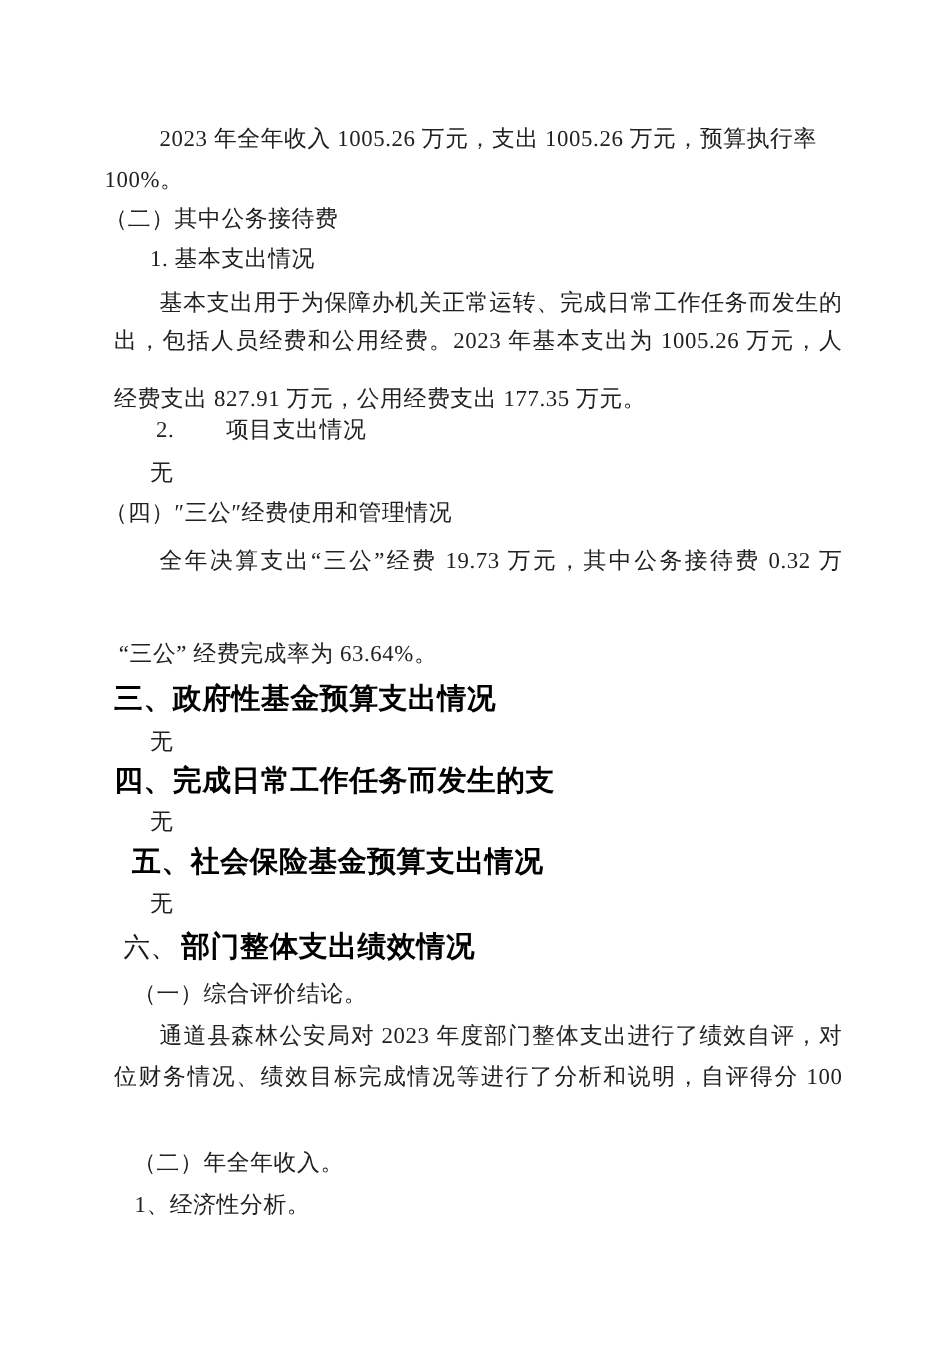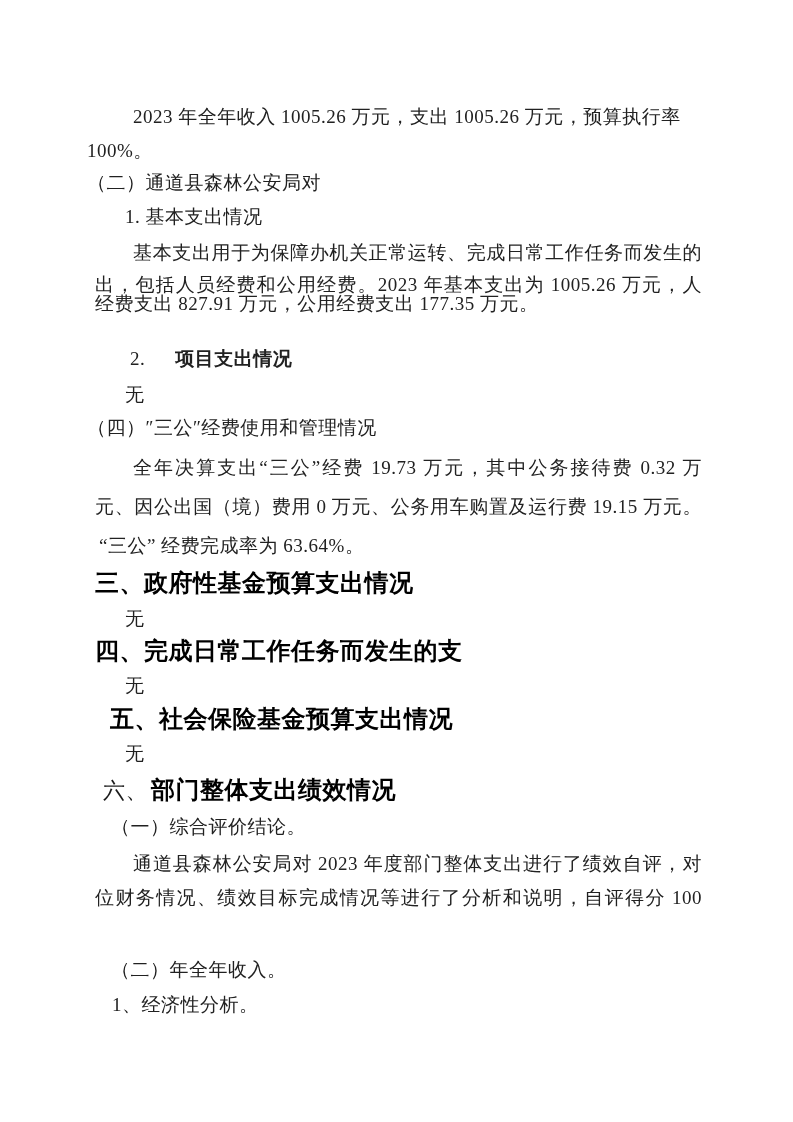"（二）通道县森林公安局对" div.ln { text: 通道县森林公安局对 -> 其中公务接待费 }
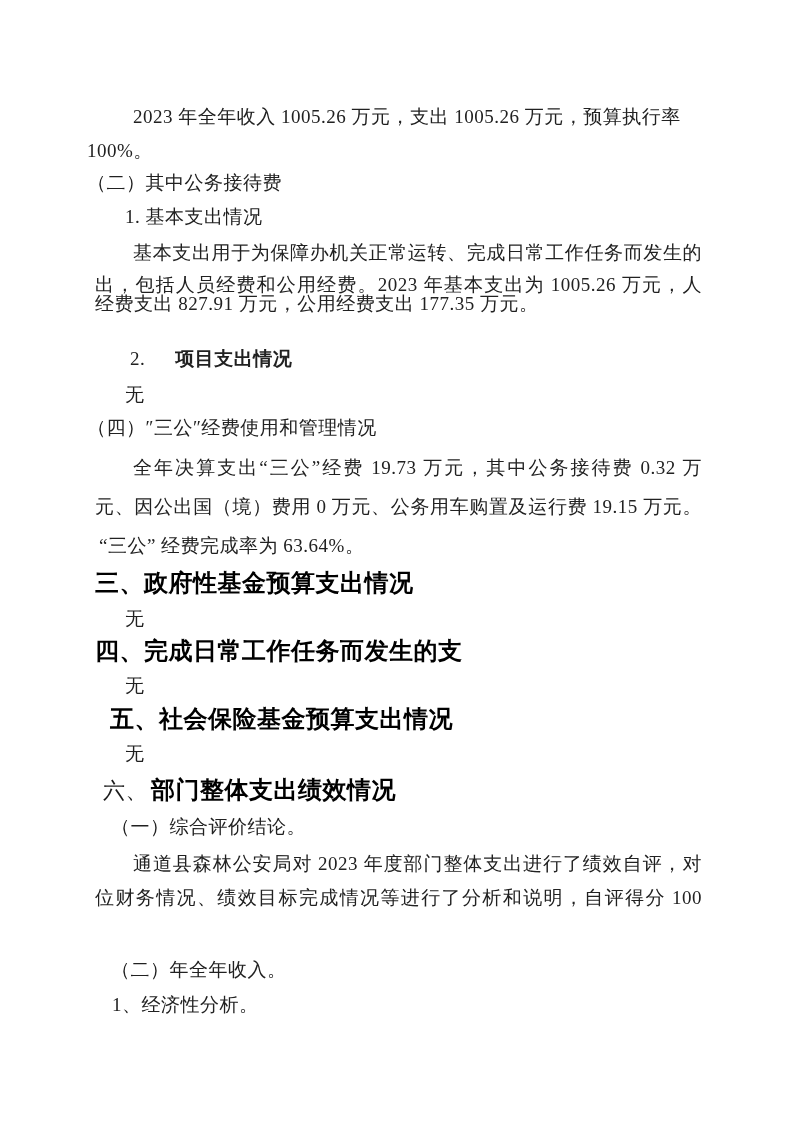"经费支出 827.91 万元，公用经费支出 177.35 万元。" div.ln { top: 291px -> 320px }
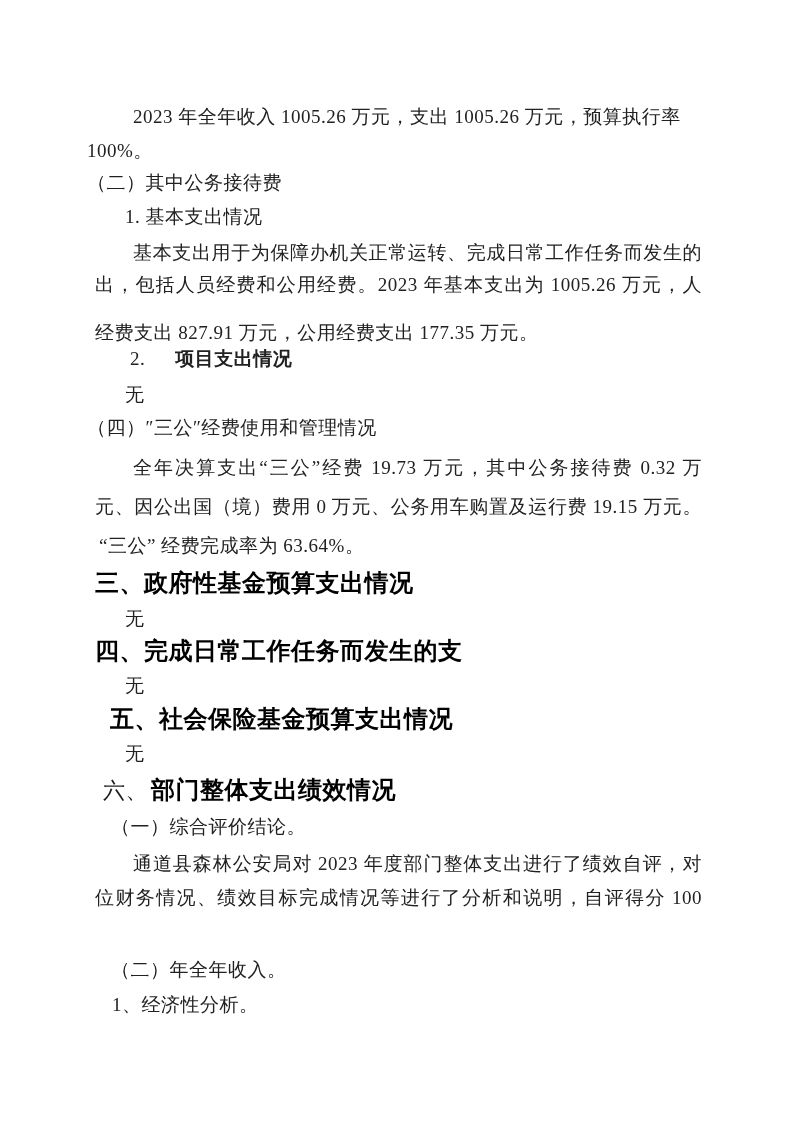"项目支出情况" .gap { font-weight: bold -> none; margin-left: 30px -> 43px }
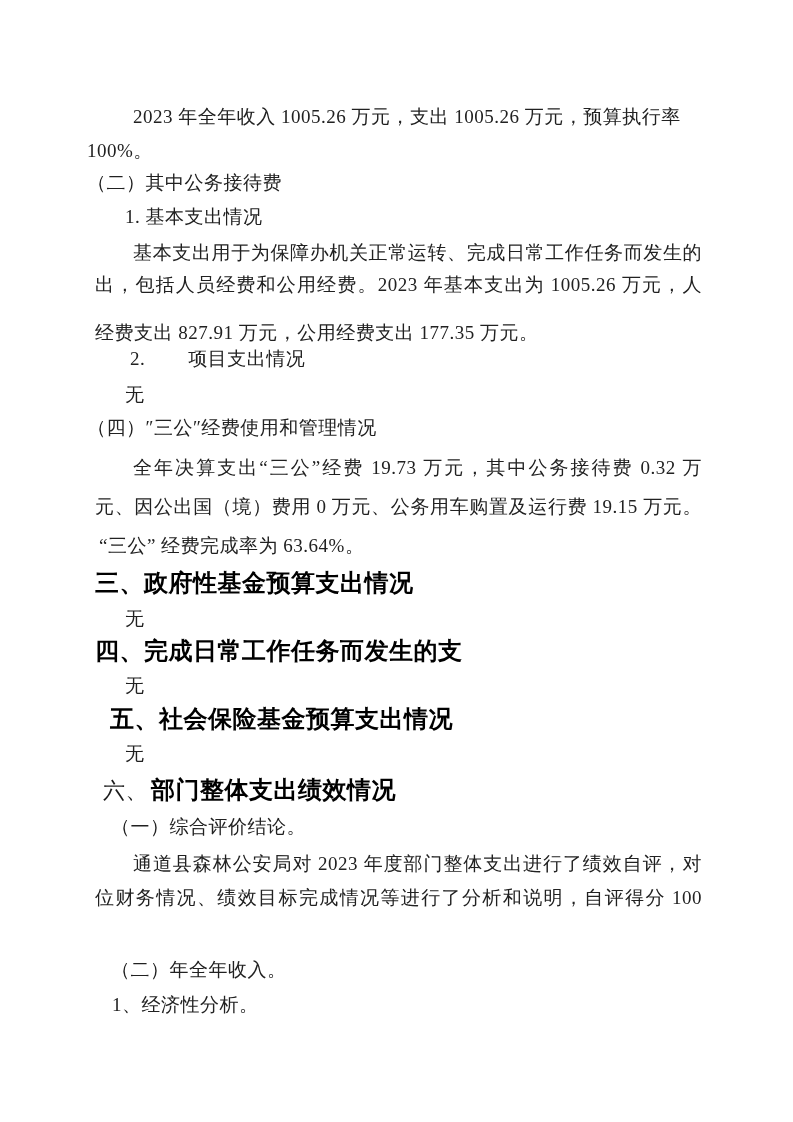"元、因公出国（境）费用 0 万元、公务用车购置及运行费 19.15 万元。" div.ln { html: <div>元、因公出国（境）费用 0 万元、公务用车购置及运行费 19.15 万元。</div> -> none }
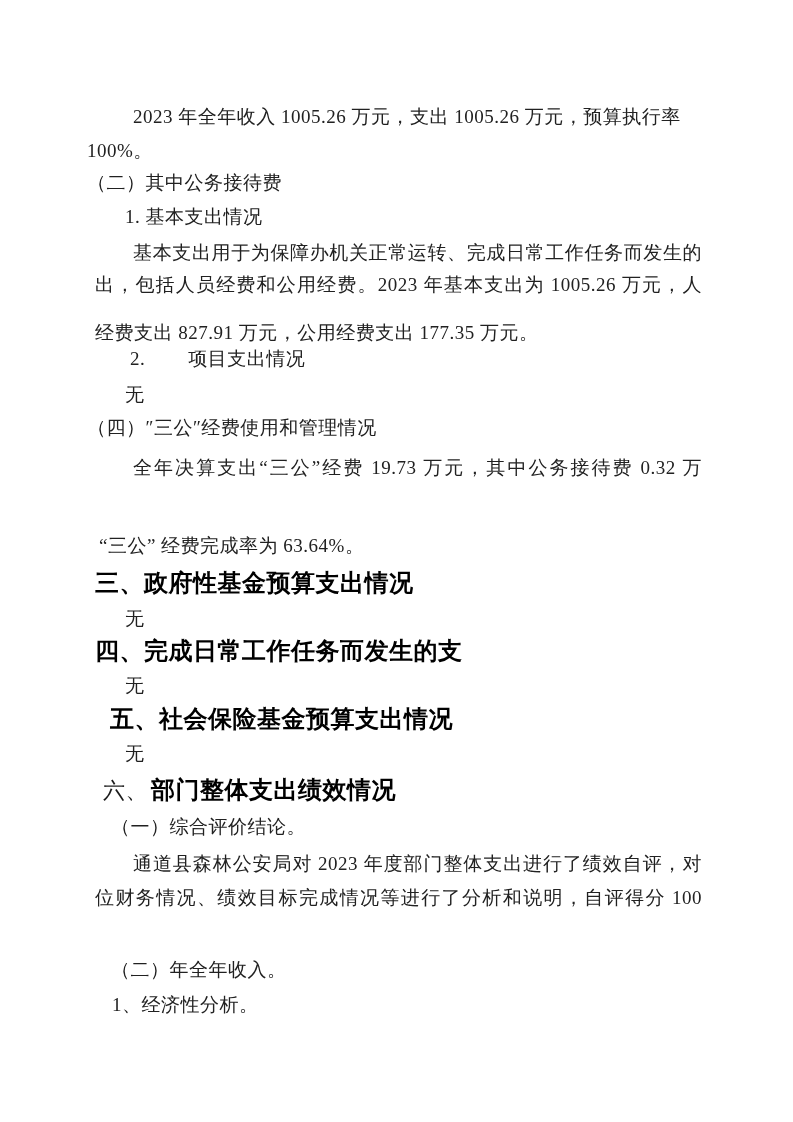"（一）综合评价结论。" div.ln { font-family: Liberation Mono, monospace -> none }
